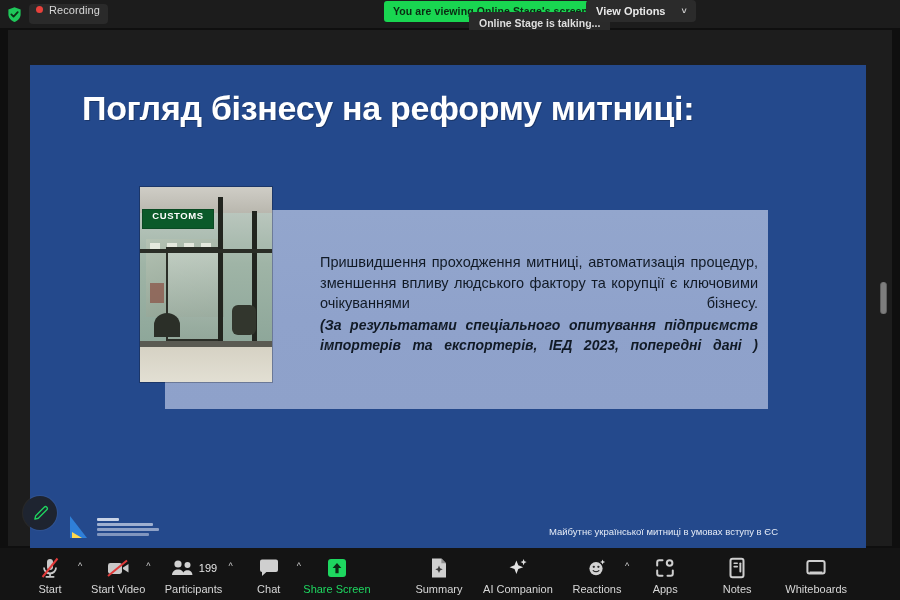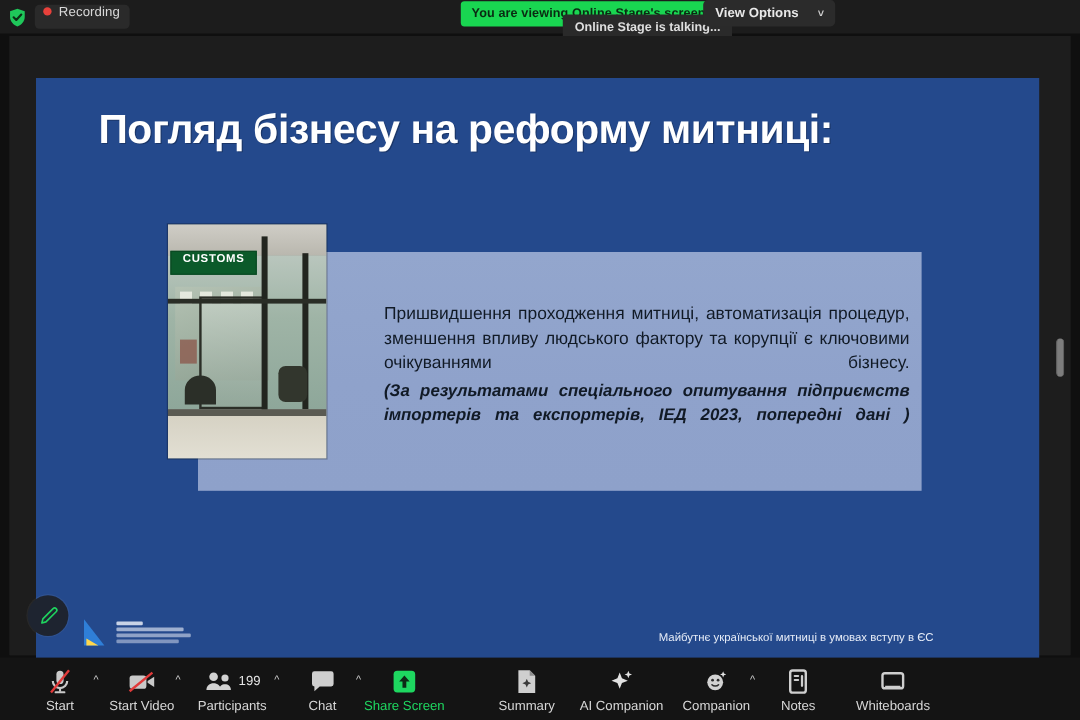"Companion" span.lbl { text: Companion -> Reactions }
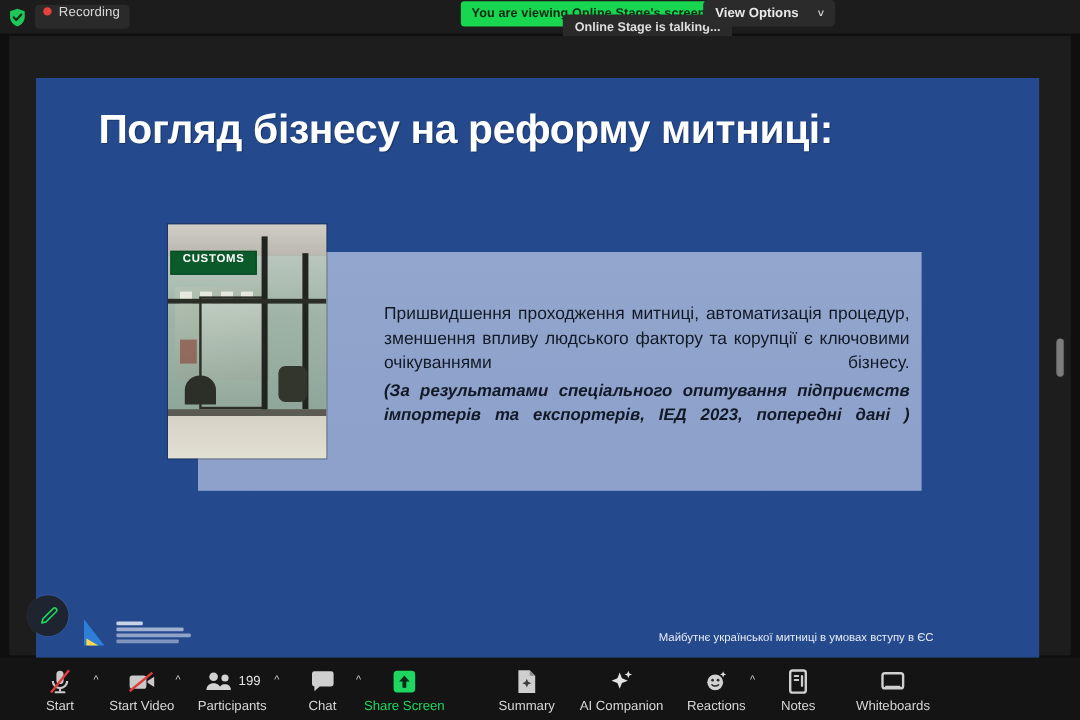"Apps" div.tbitem { html: none -> <div> <span> <span> <svg> <path></path> <path></path> <path></path> <circle></circle> </svg> </span> </span> <span>Apps</span> </div> }
